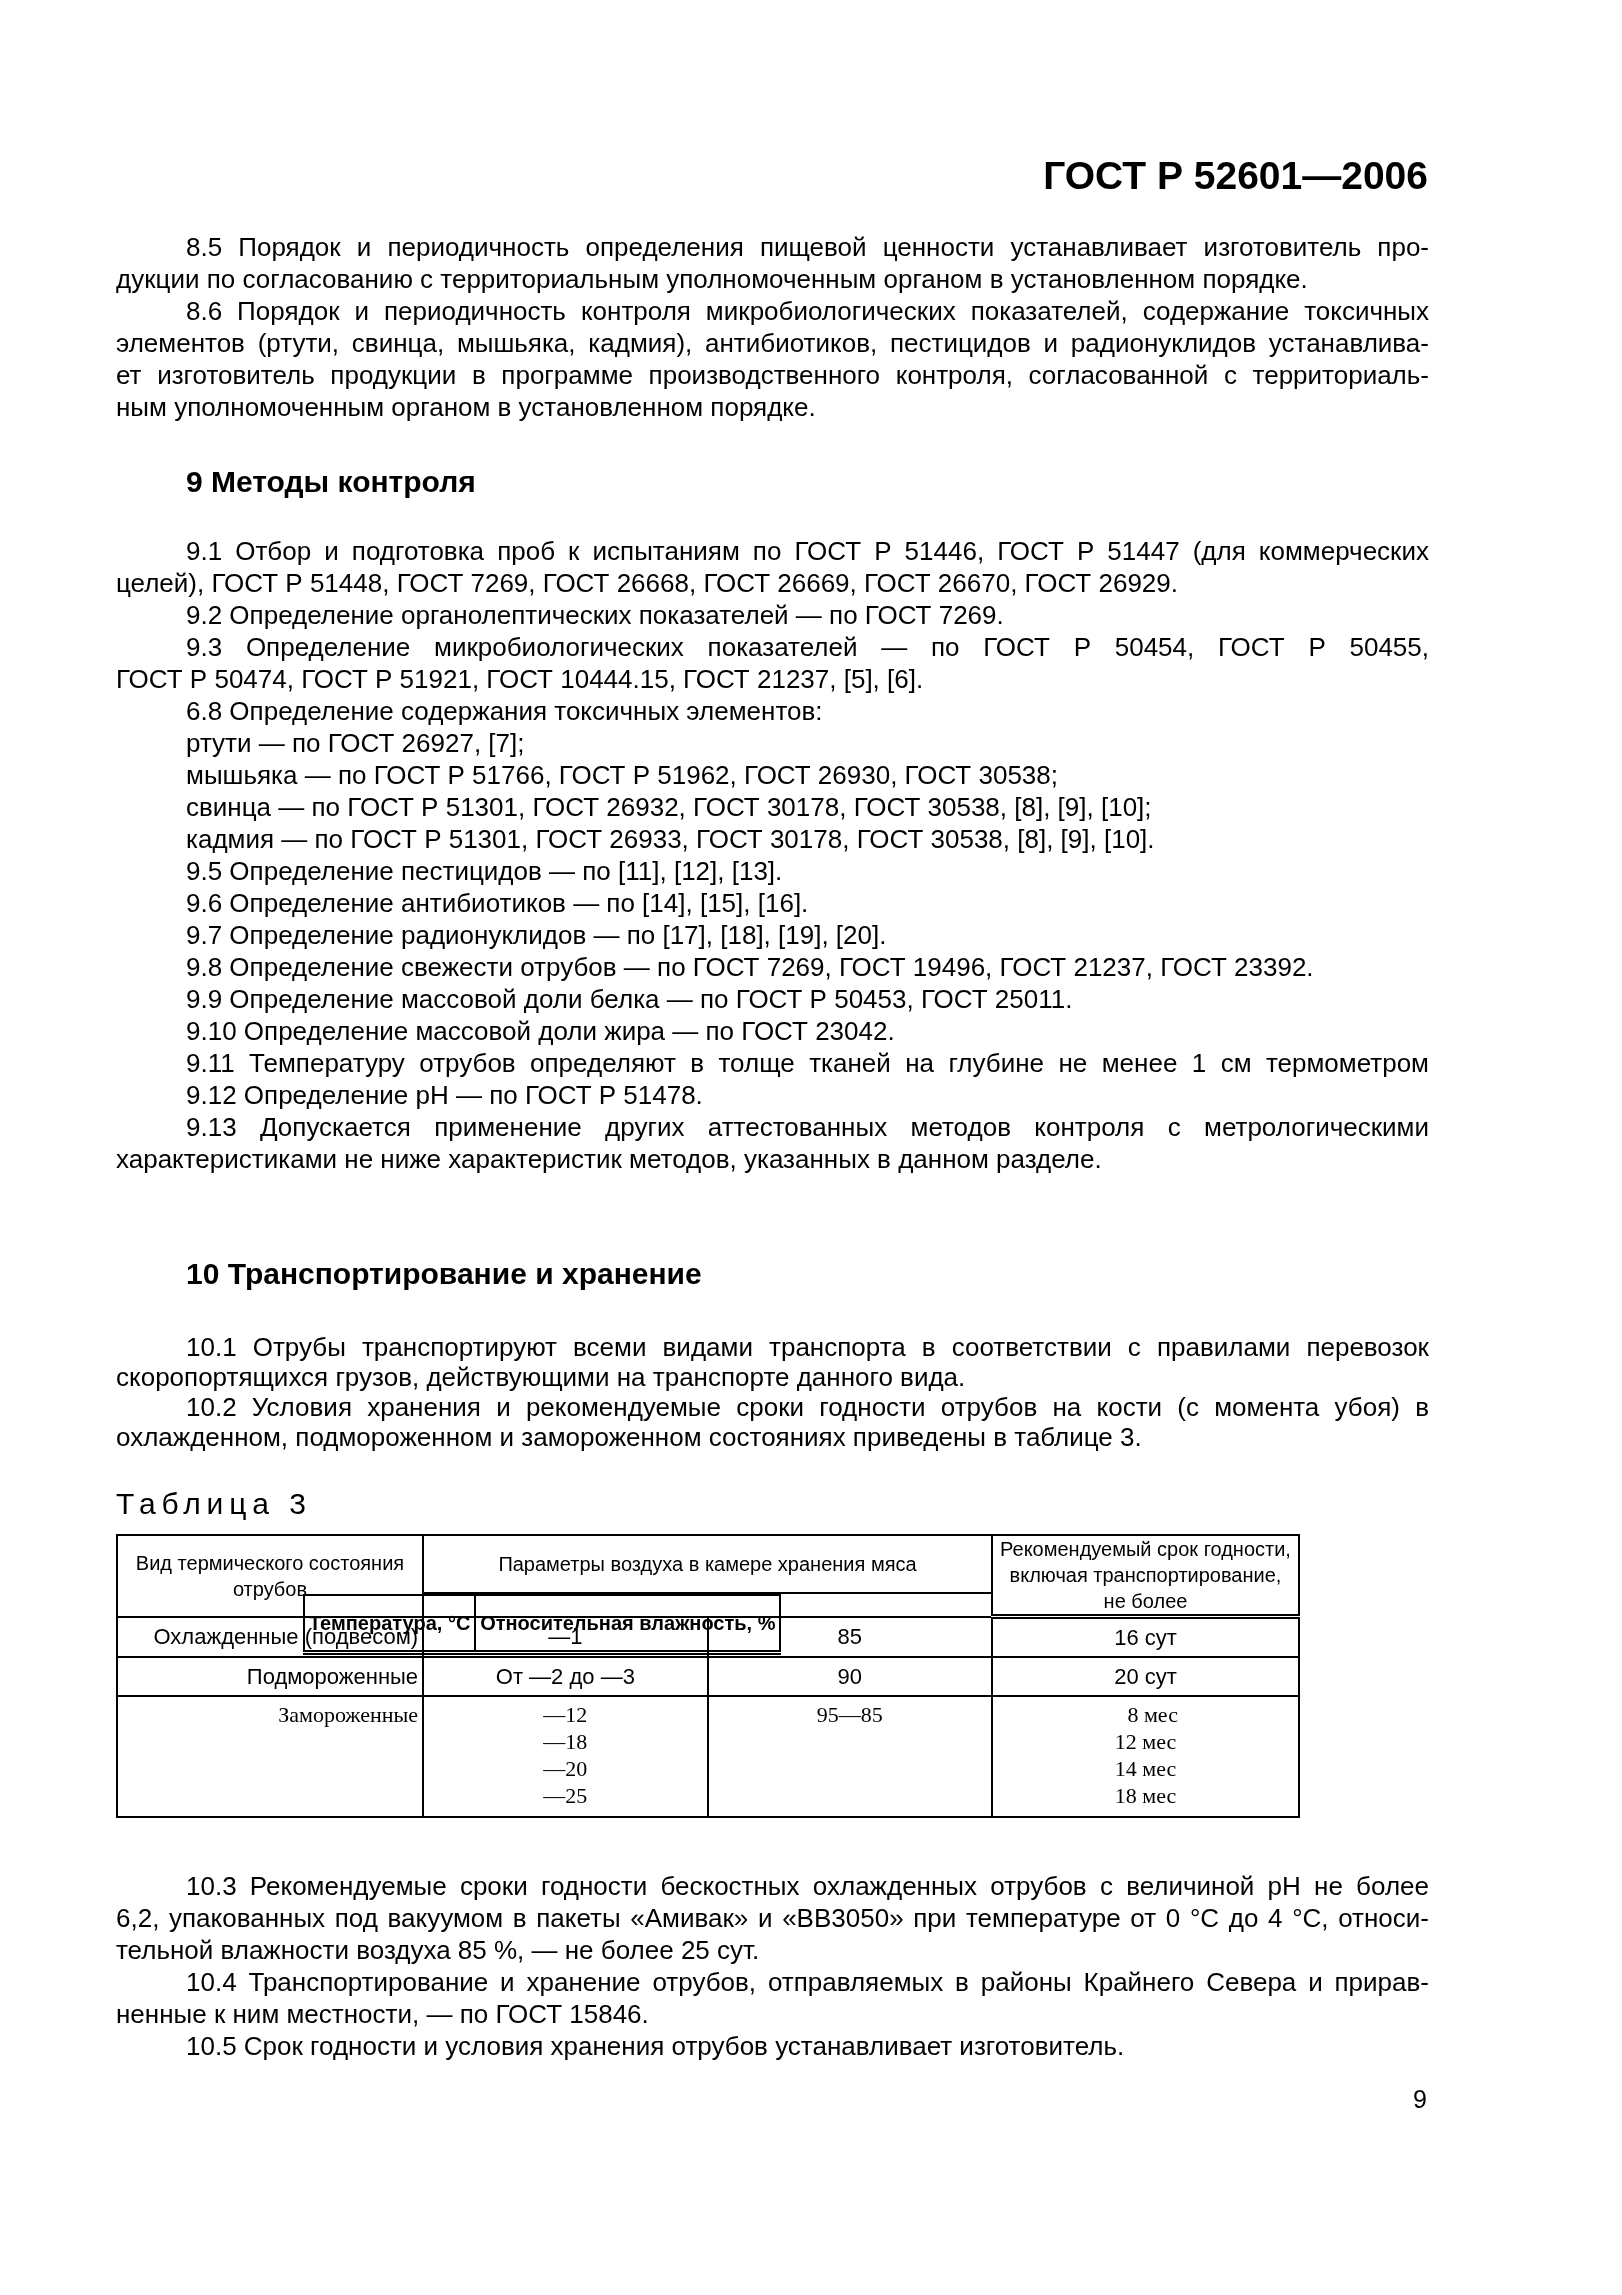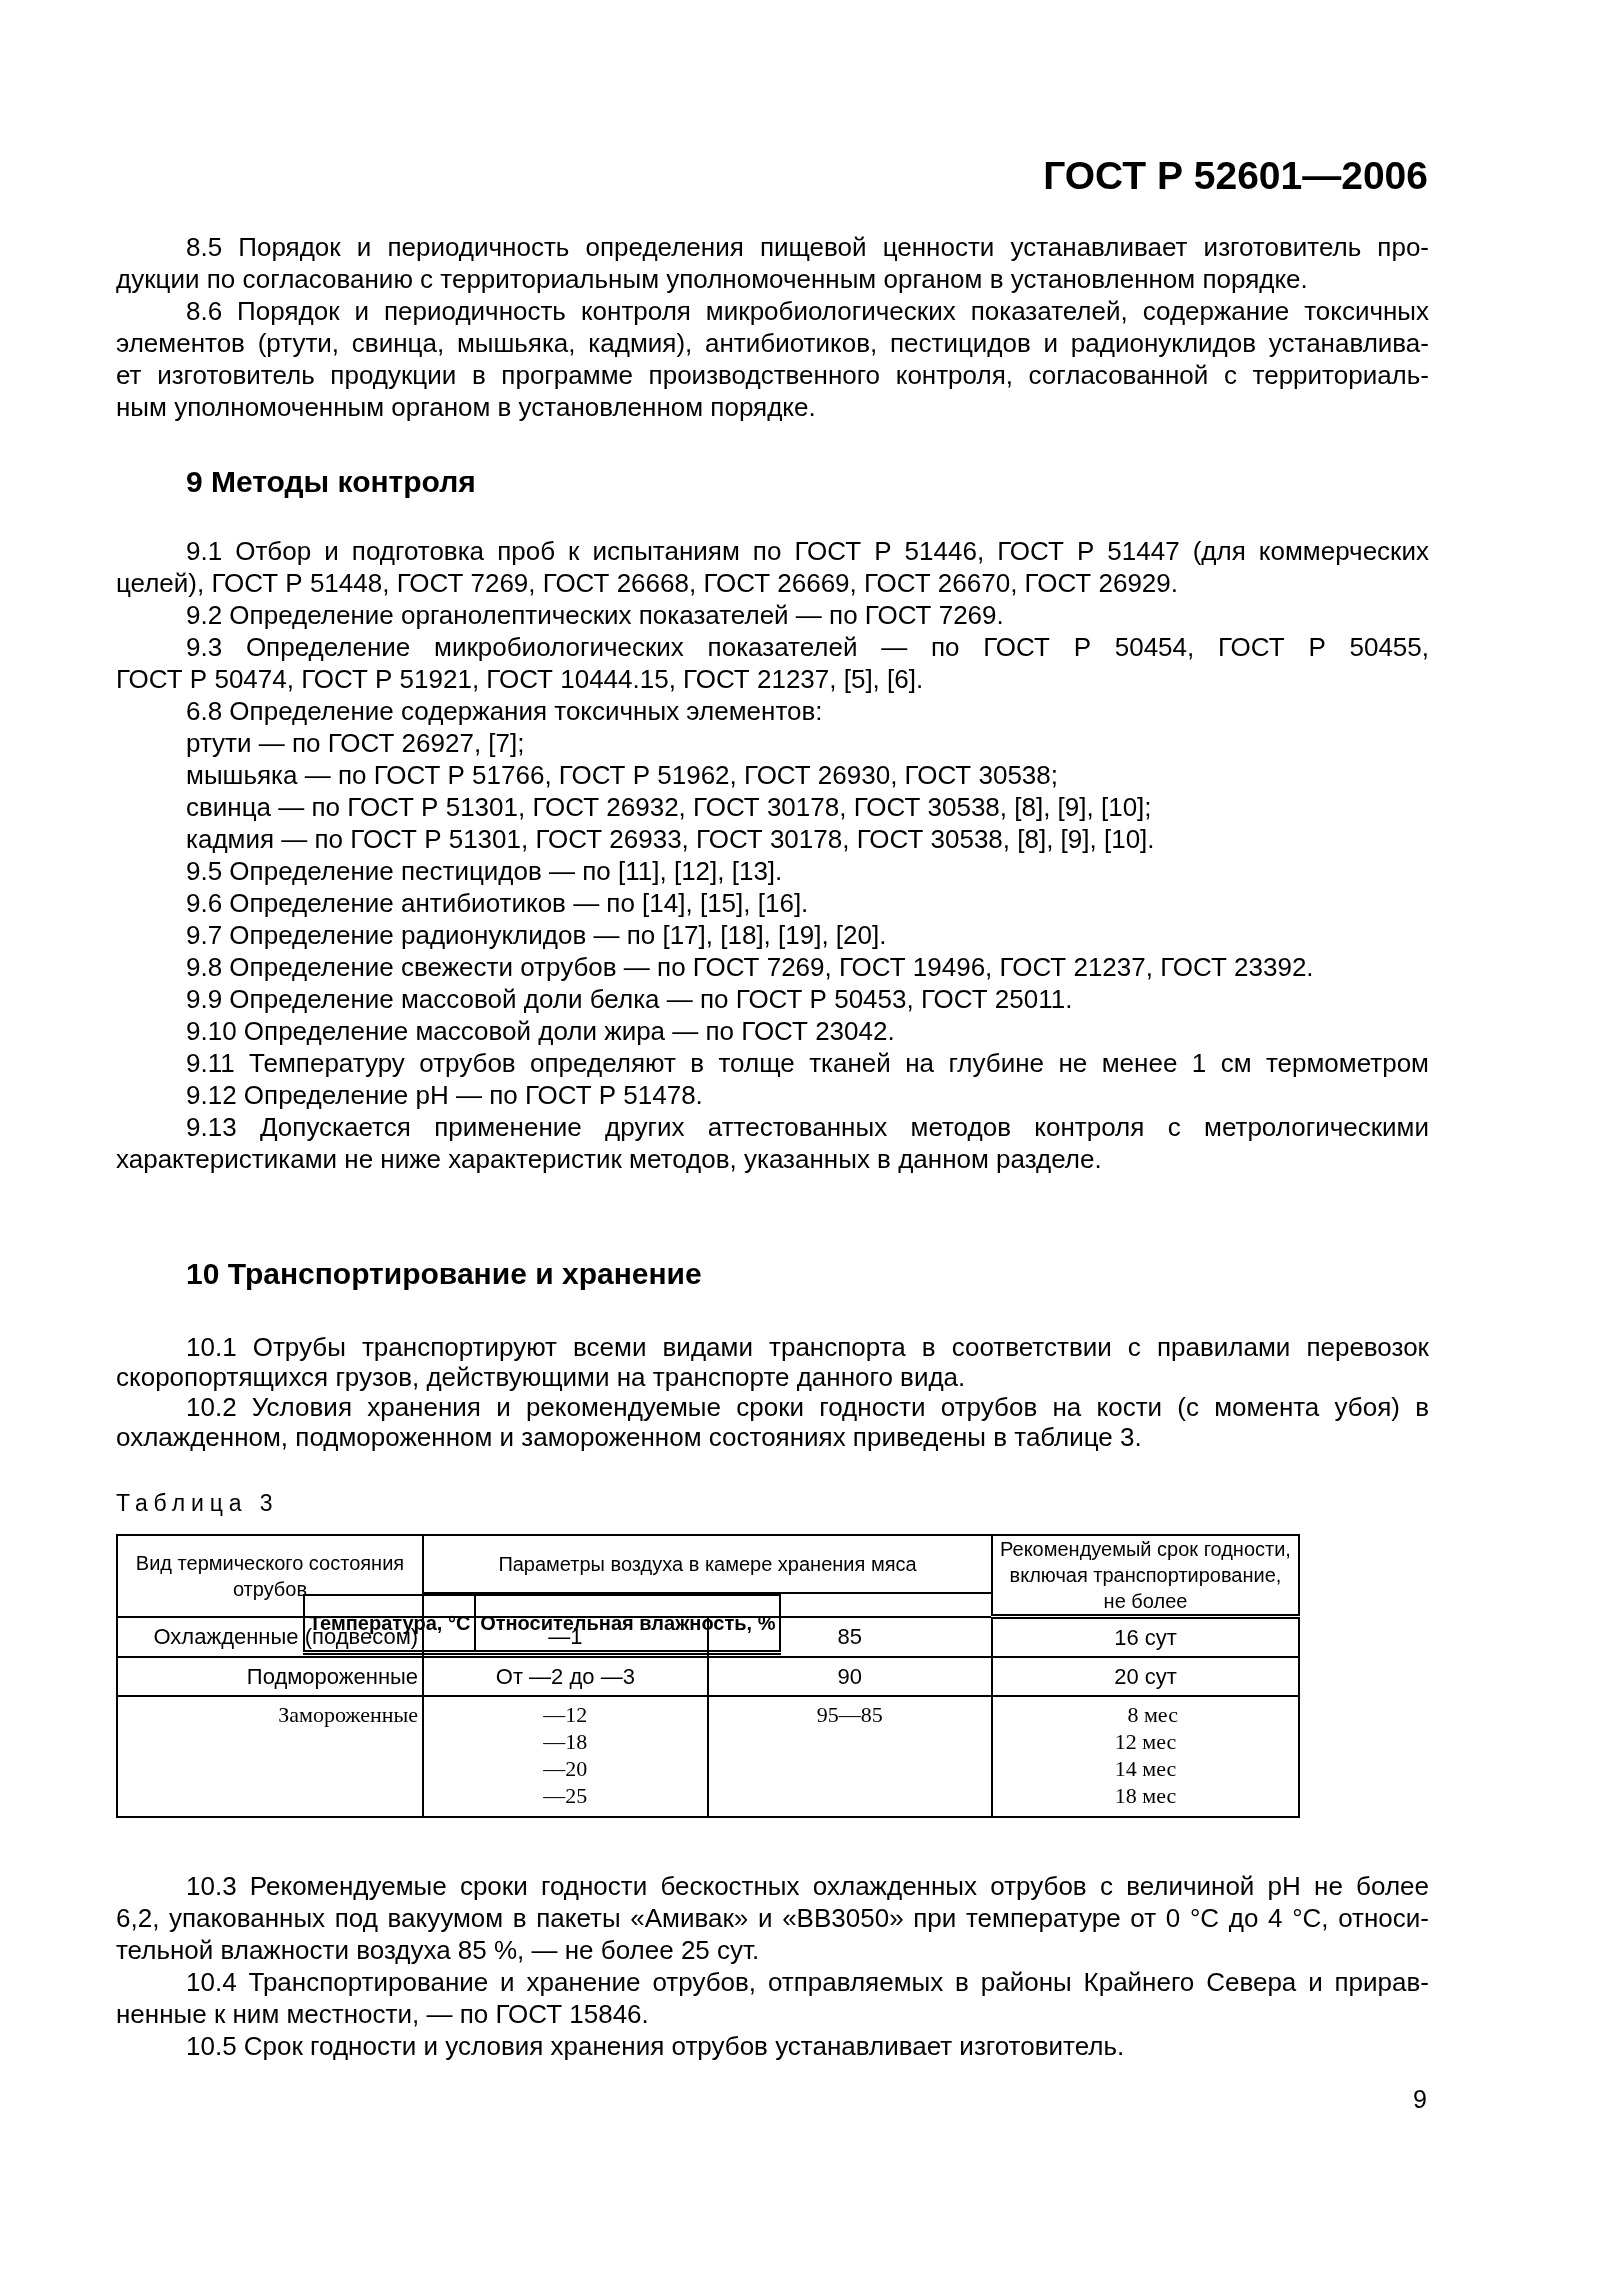"Таблица 3" .cap { font-size: 23px -> 30px }
